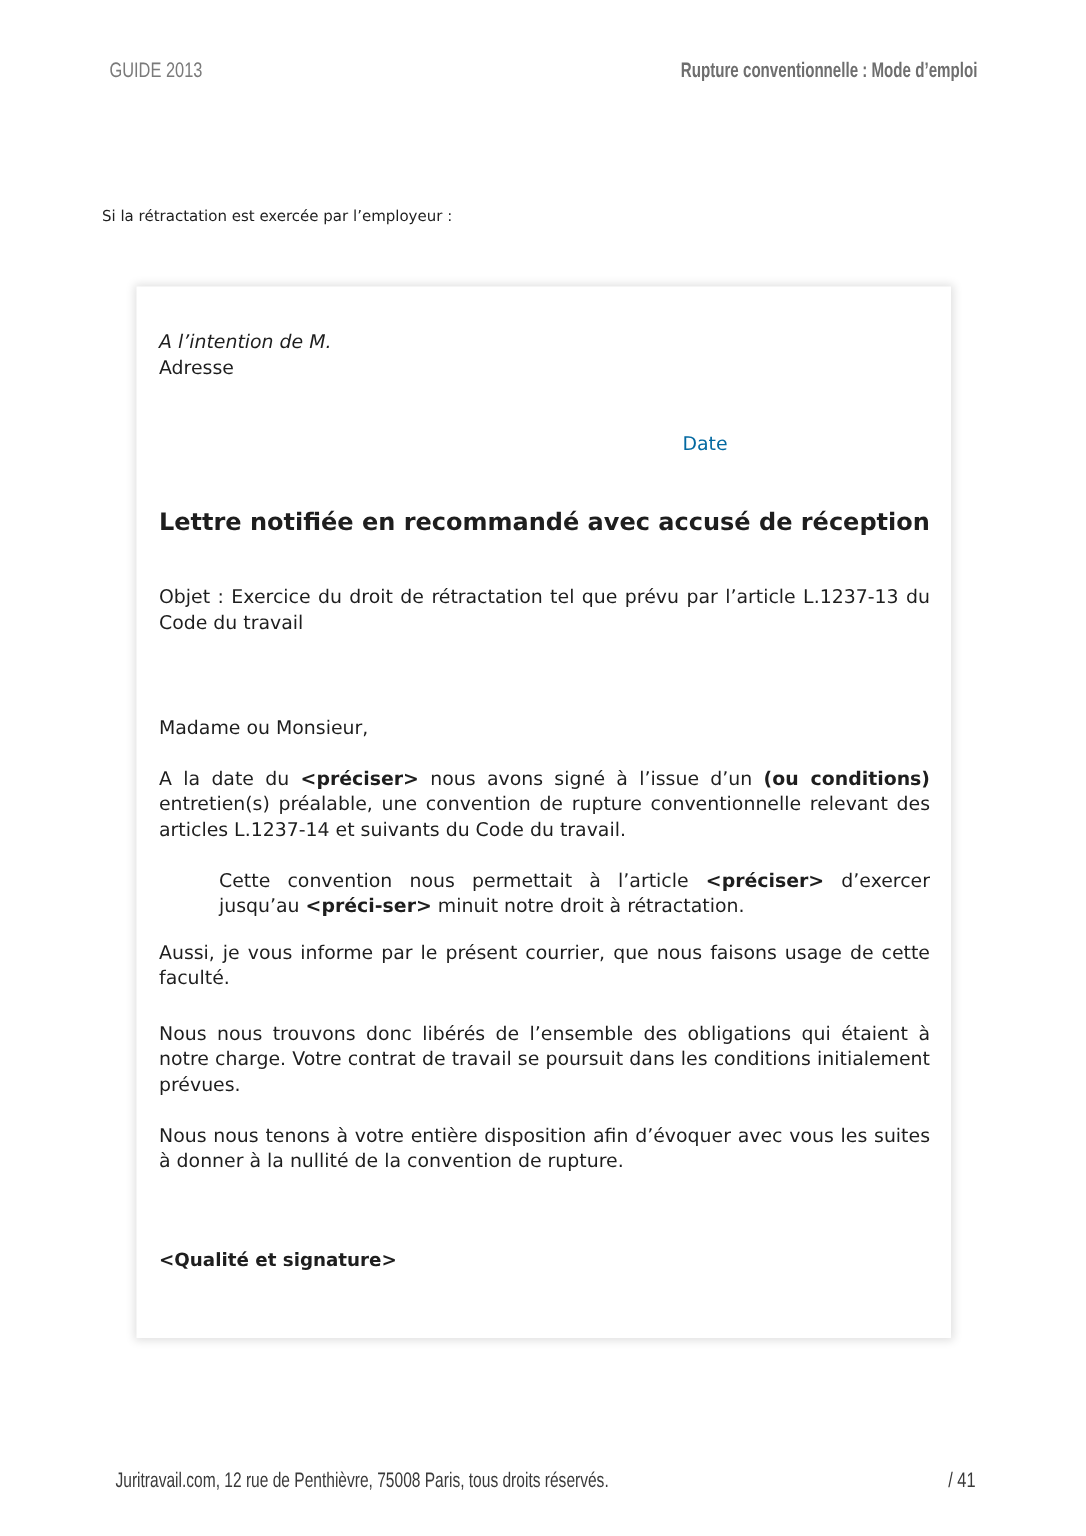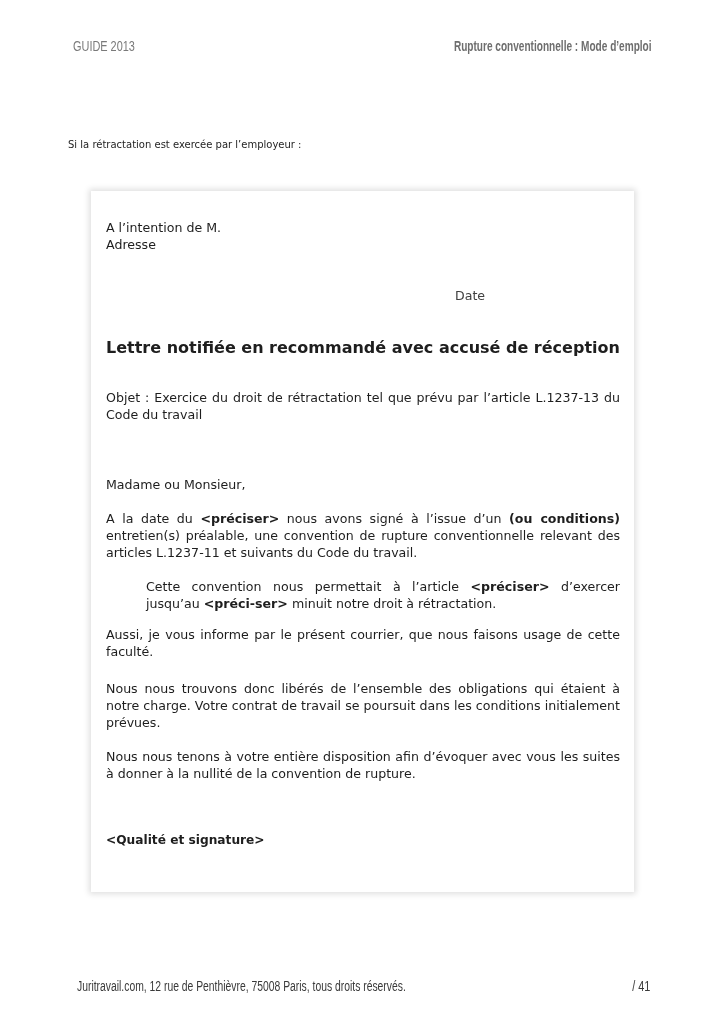"A l’intention de M." div.line { font-style: none -> italic }
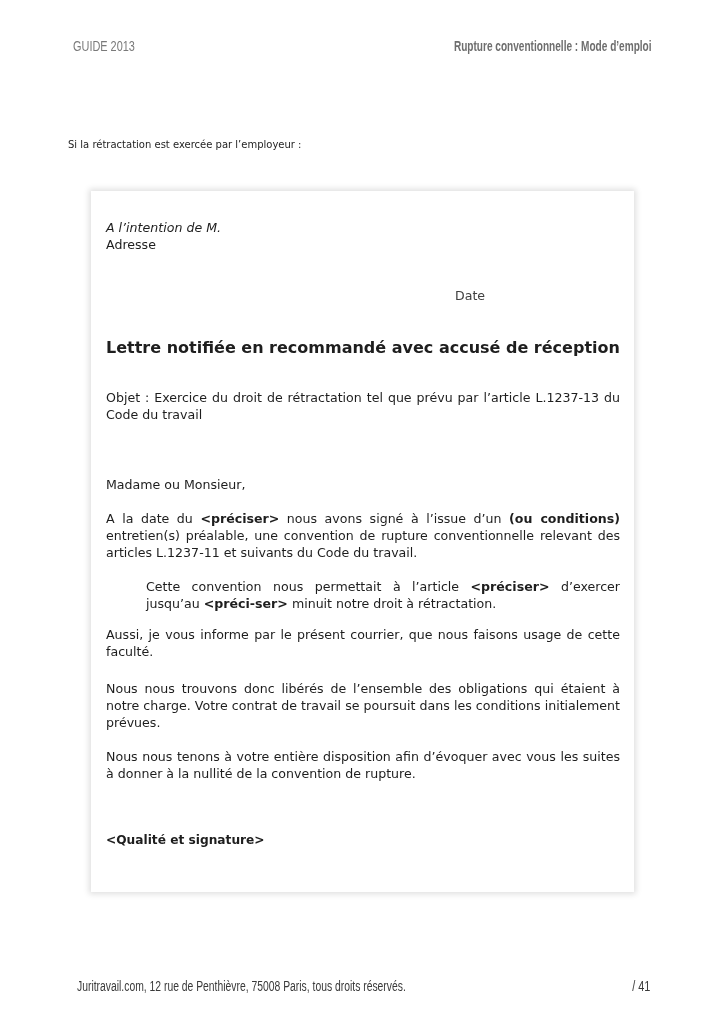"Date" .date { color: #404040 -> #0369a1 }
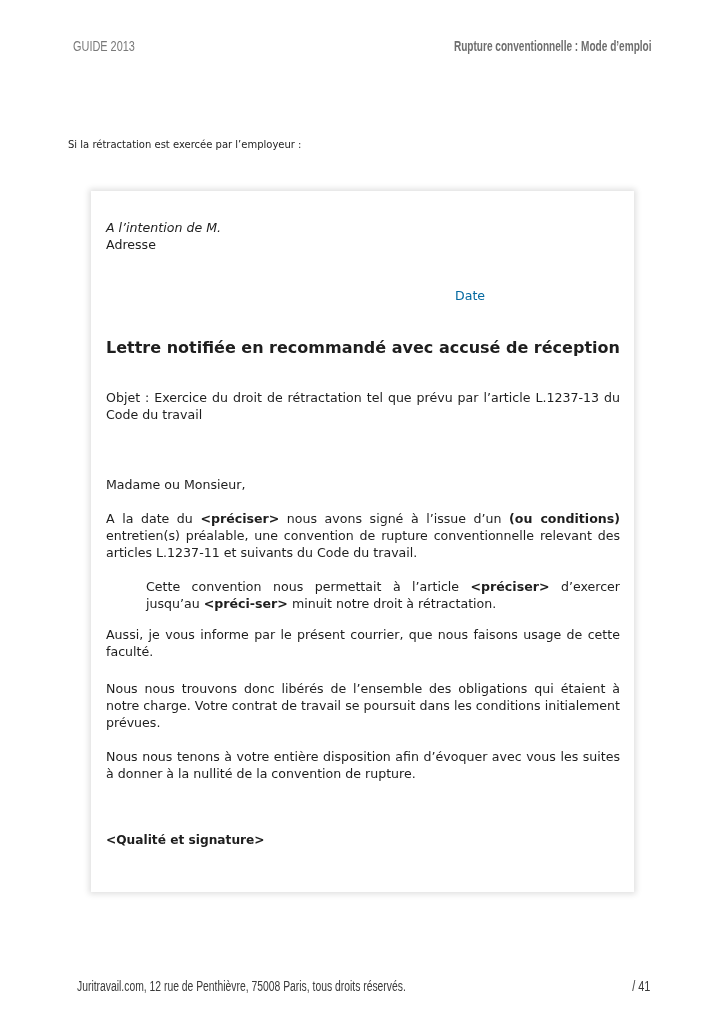"entretien(s) préalable, une convention" span { text: L.1237-11 -> L.1237-14 }
